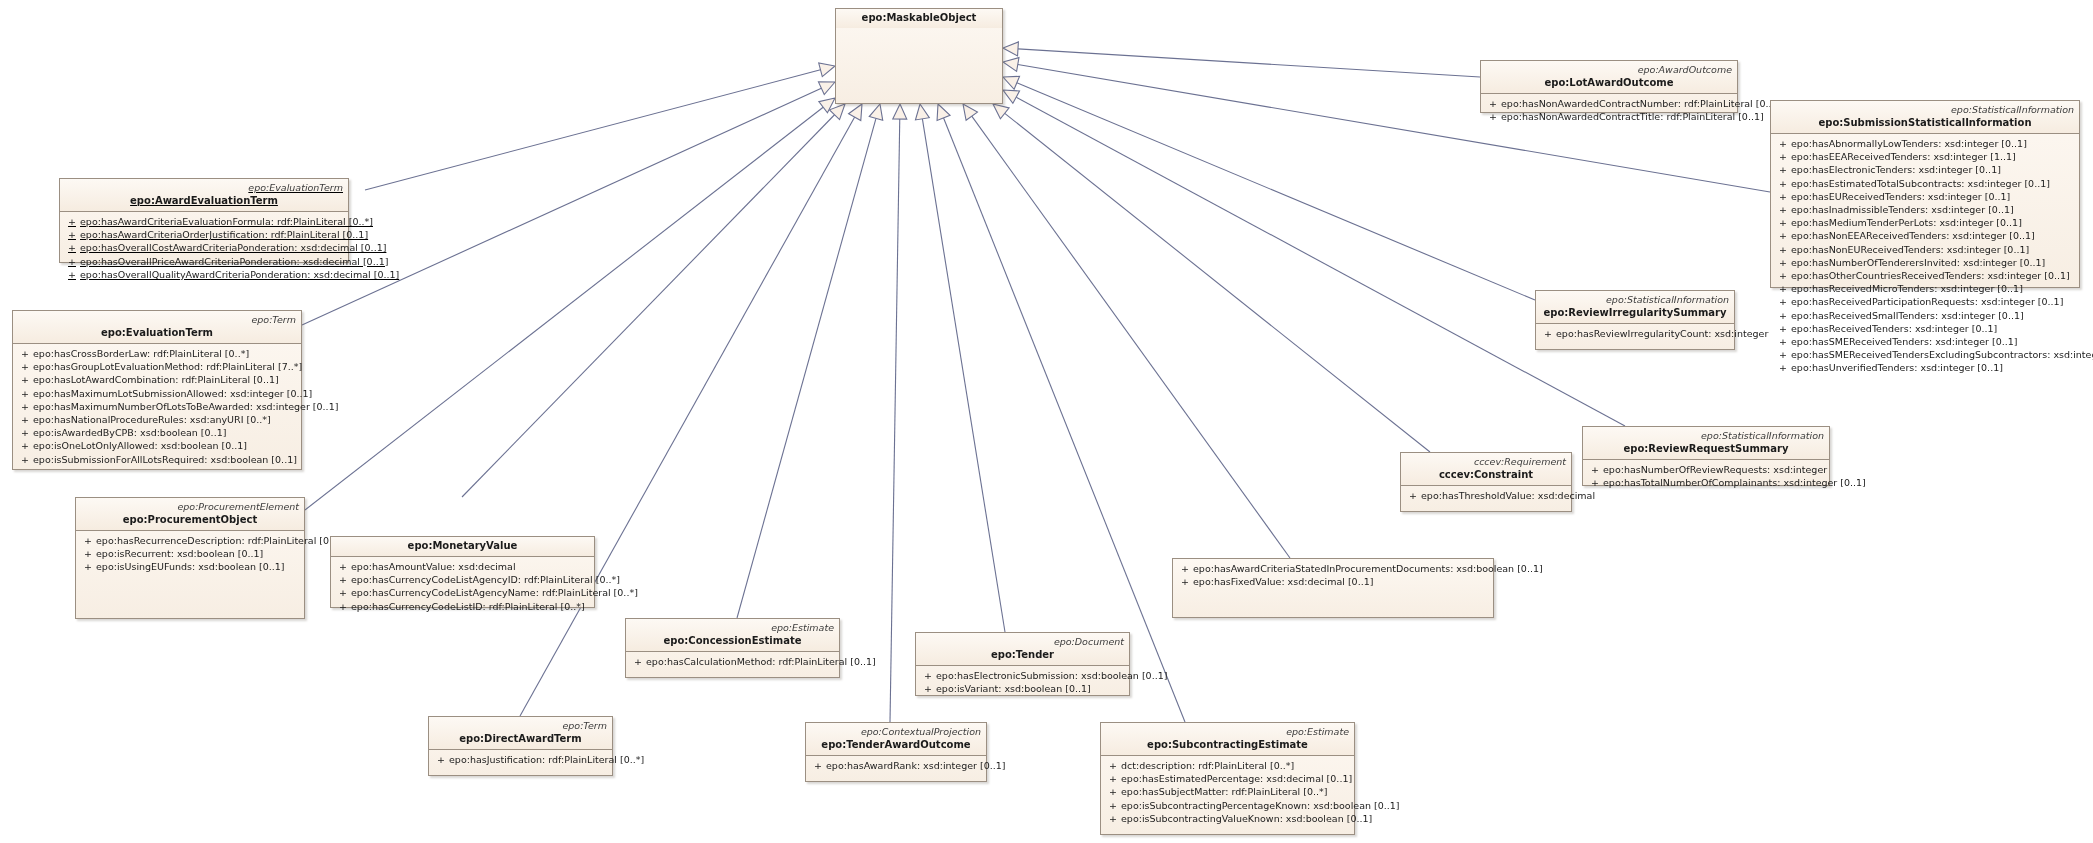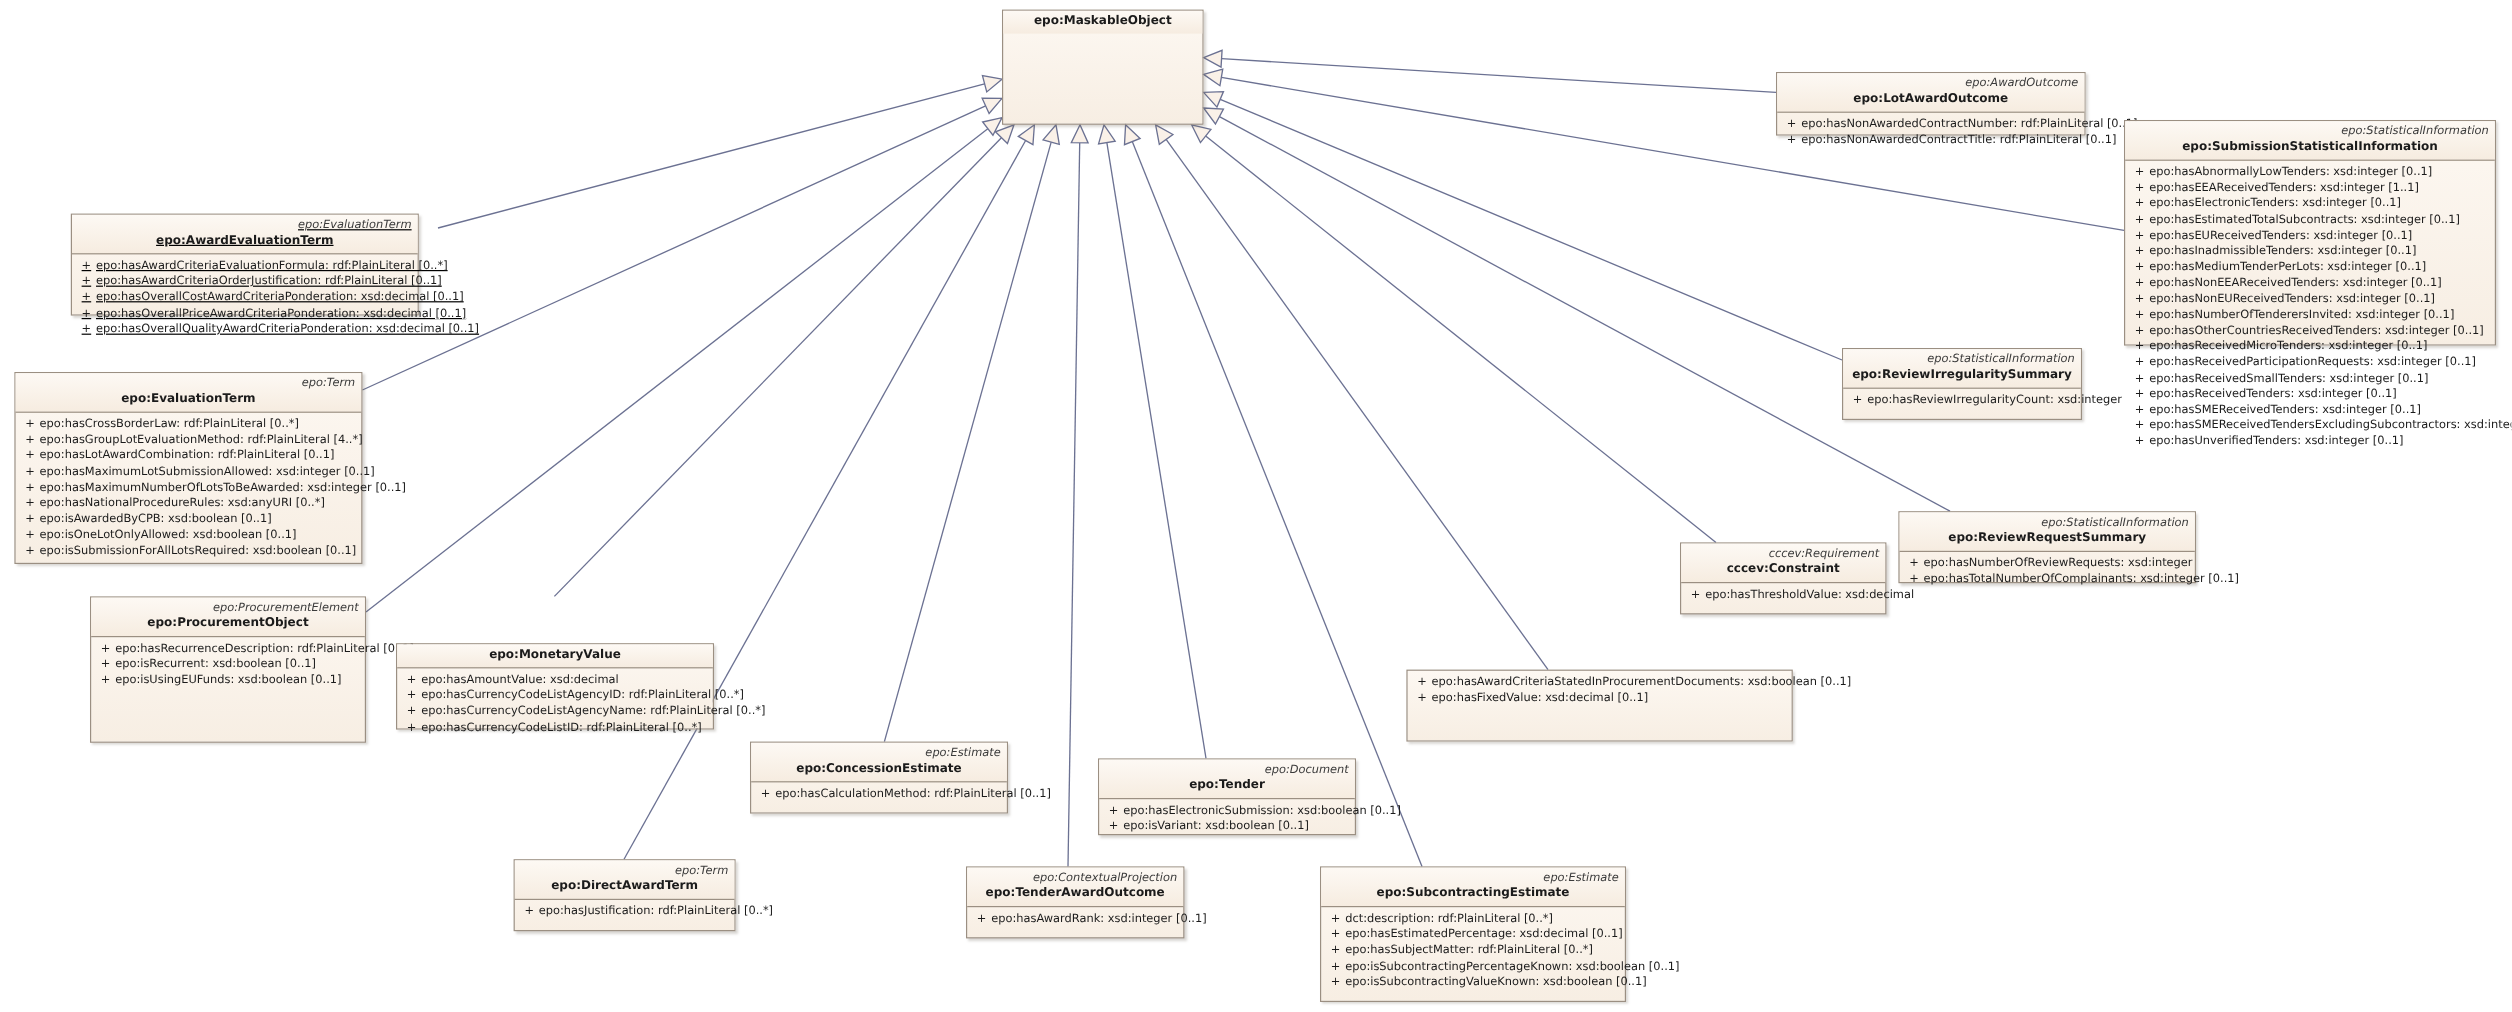"epo:hasGroupLotEvaluationMethod:" span.uml-attr-text { text: 4 -> 7 }
